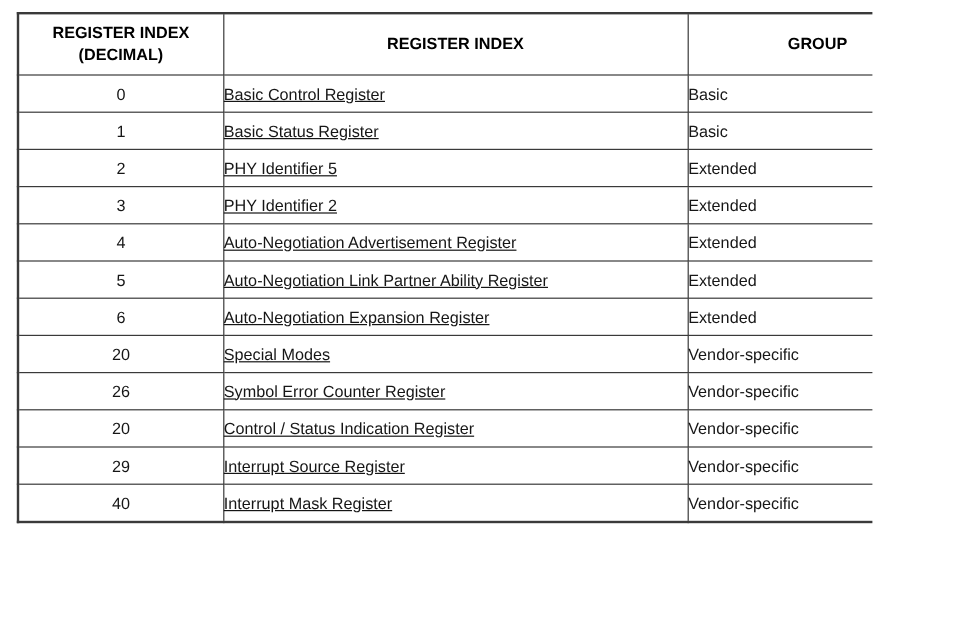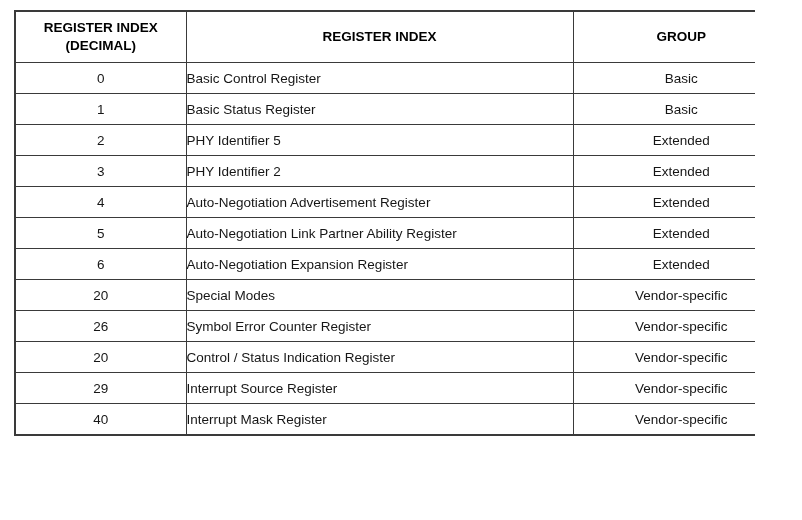"REGISTER INDEX" .page { padding-left: 28px -> none }
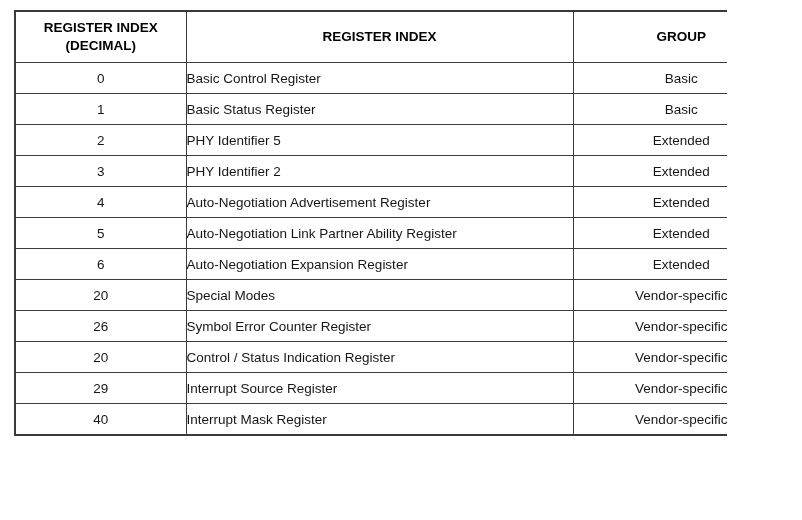"Basic Control Register" td.cell-name { text-decoration: none -> underline }
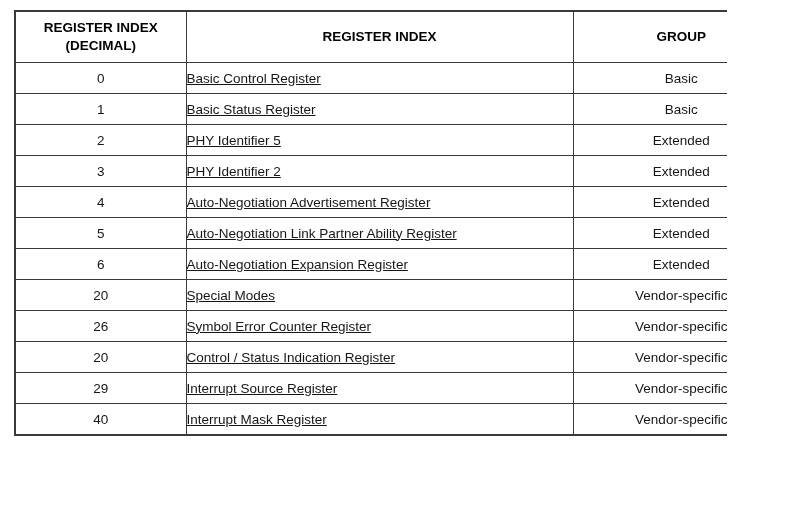"Basic" td.cell-group { text-align: center -> none }
